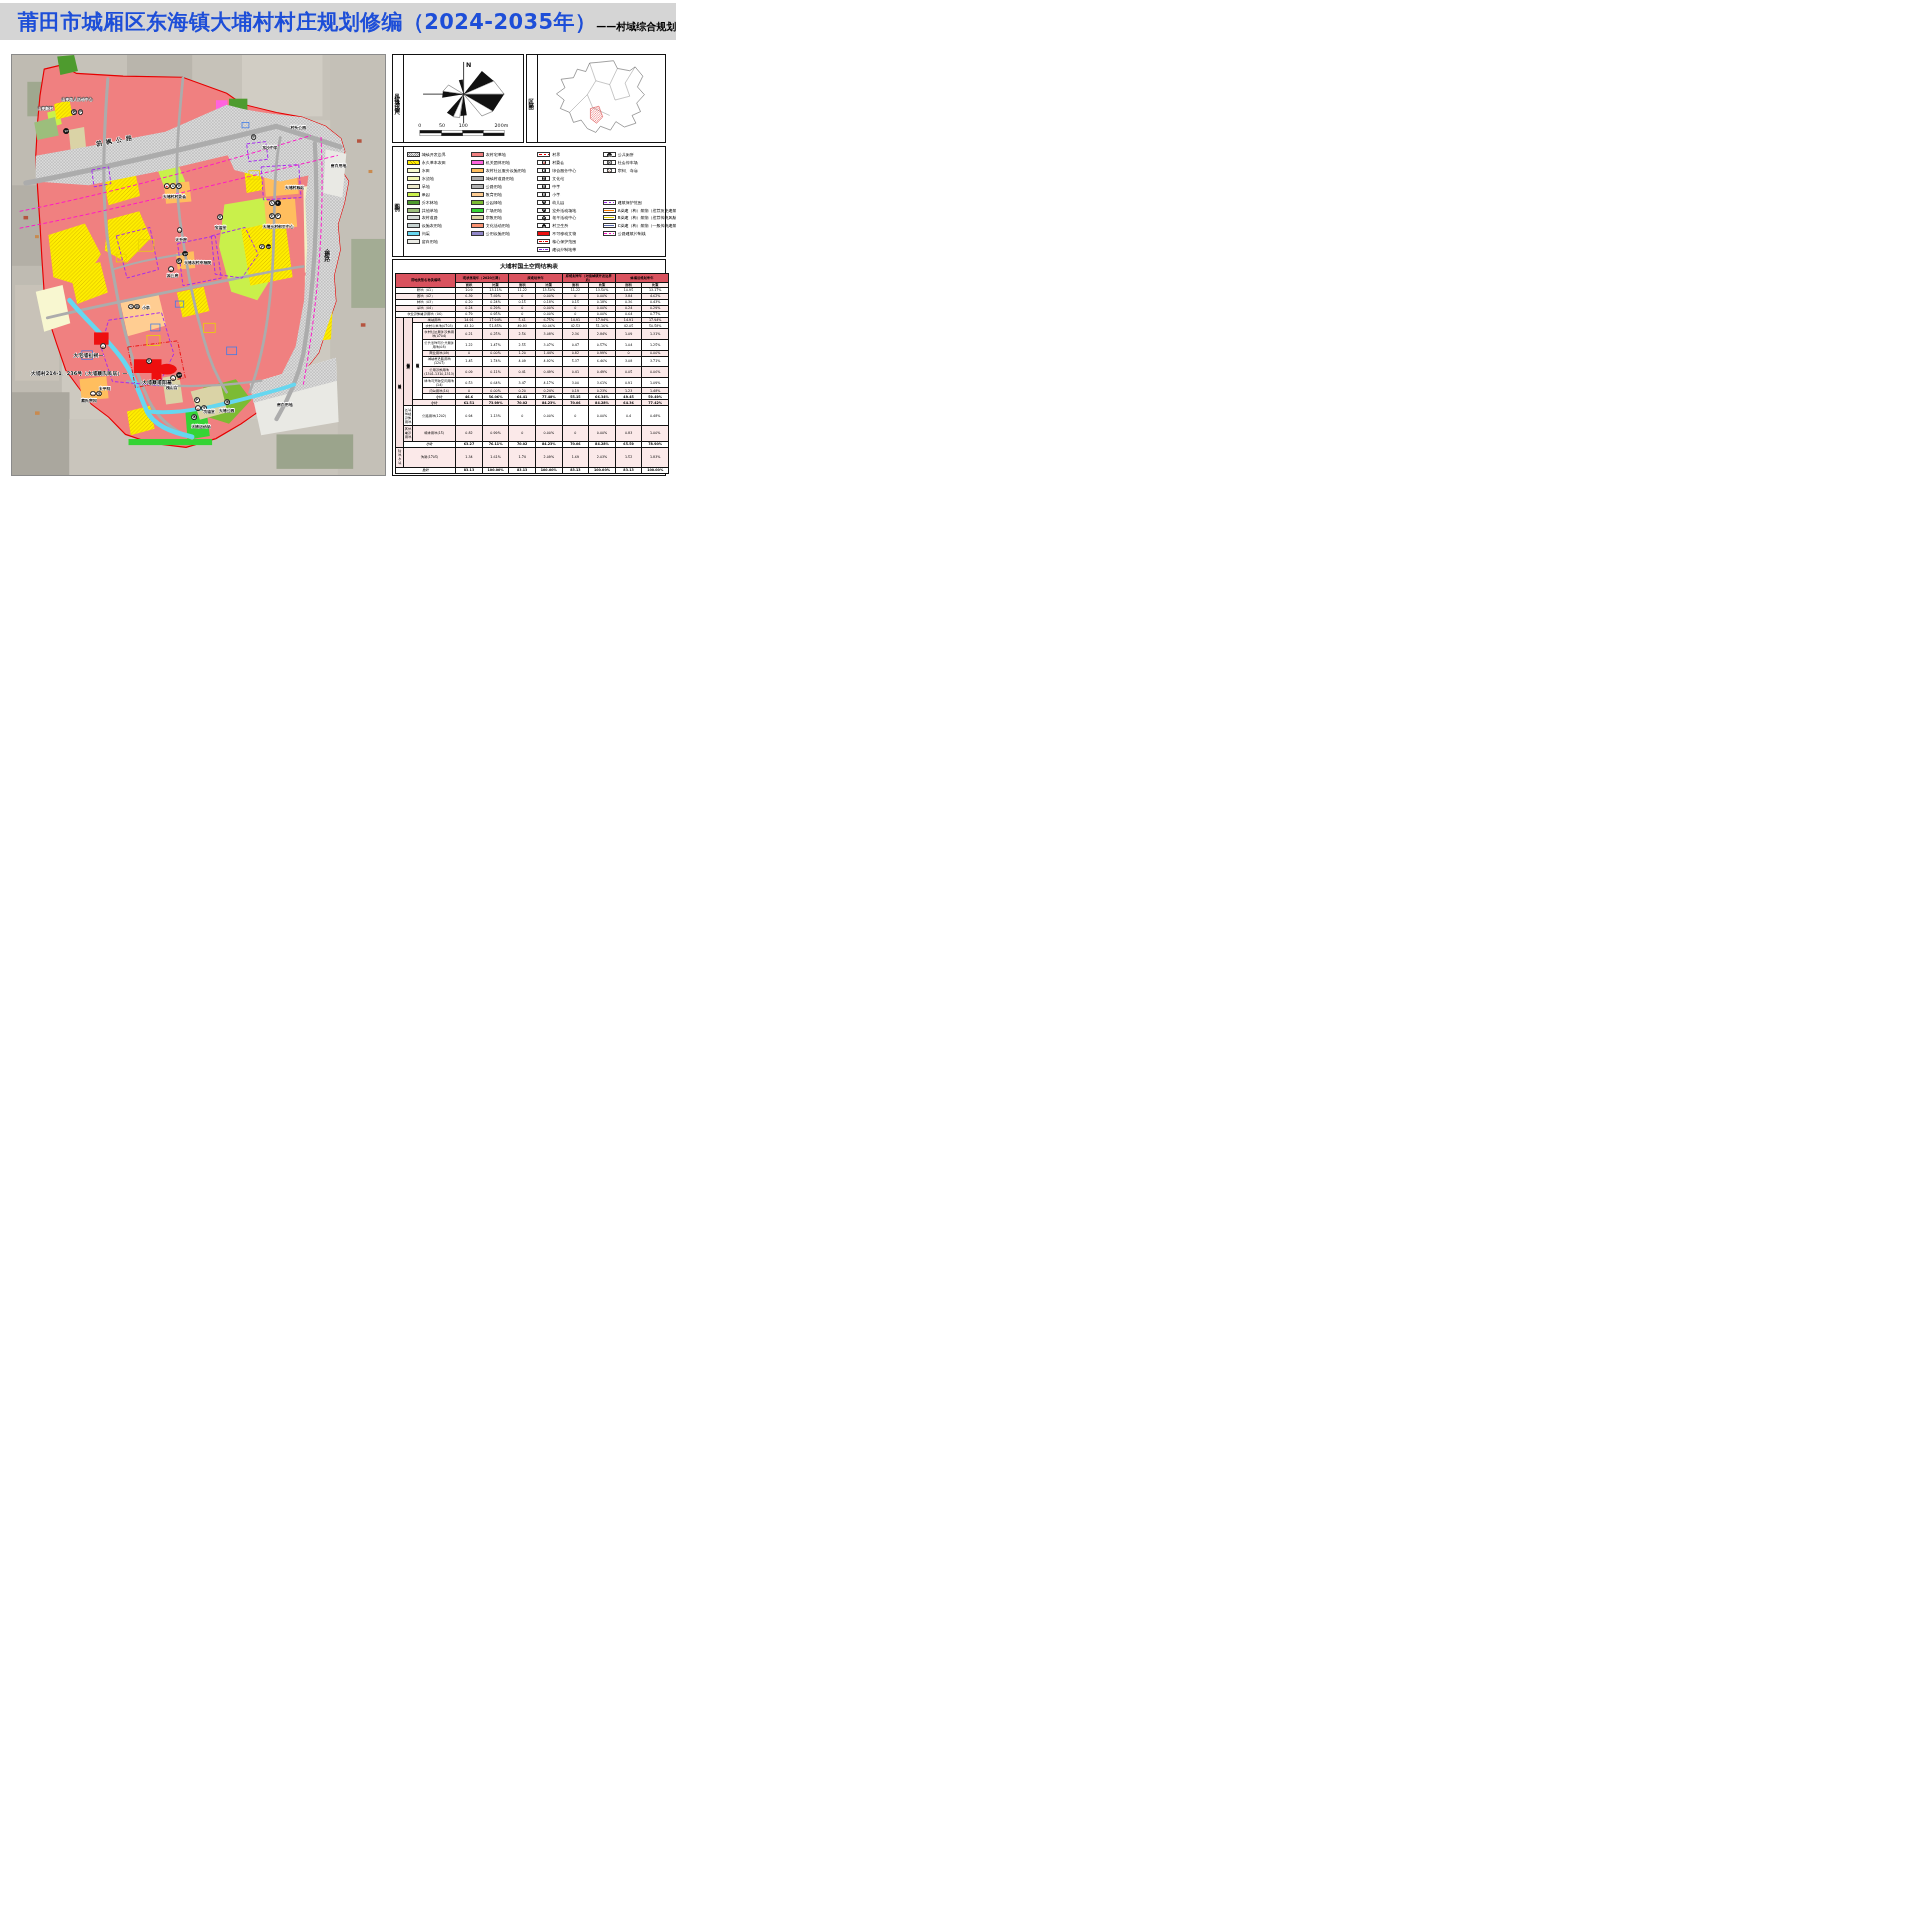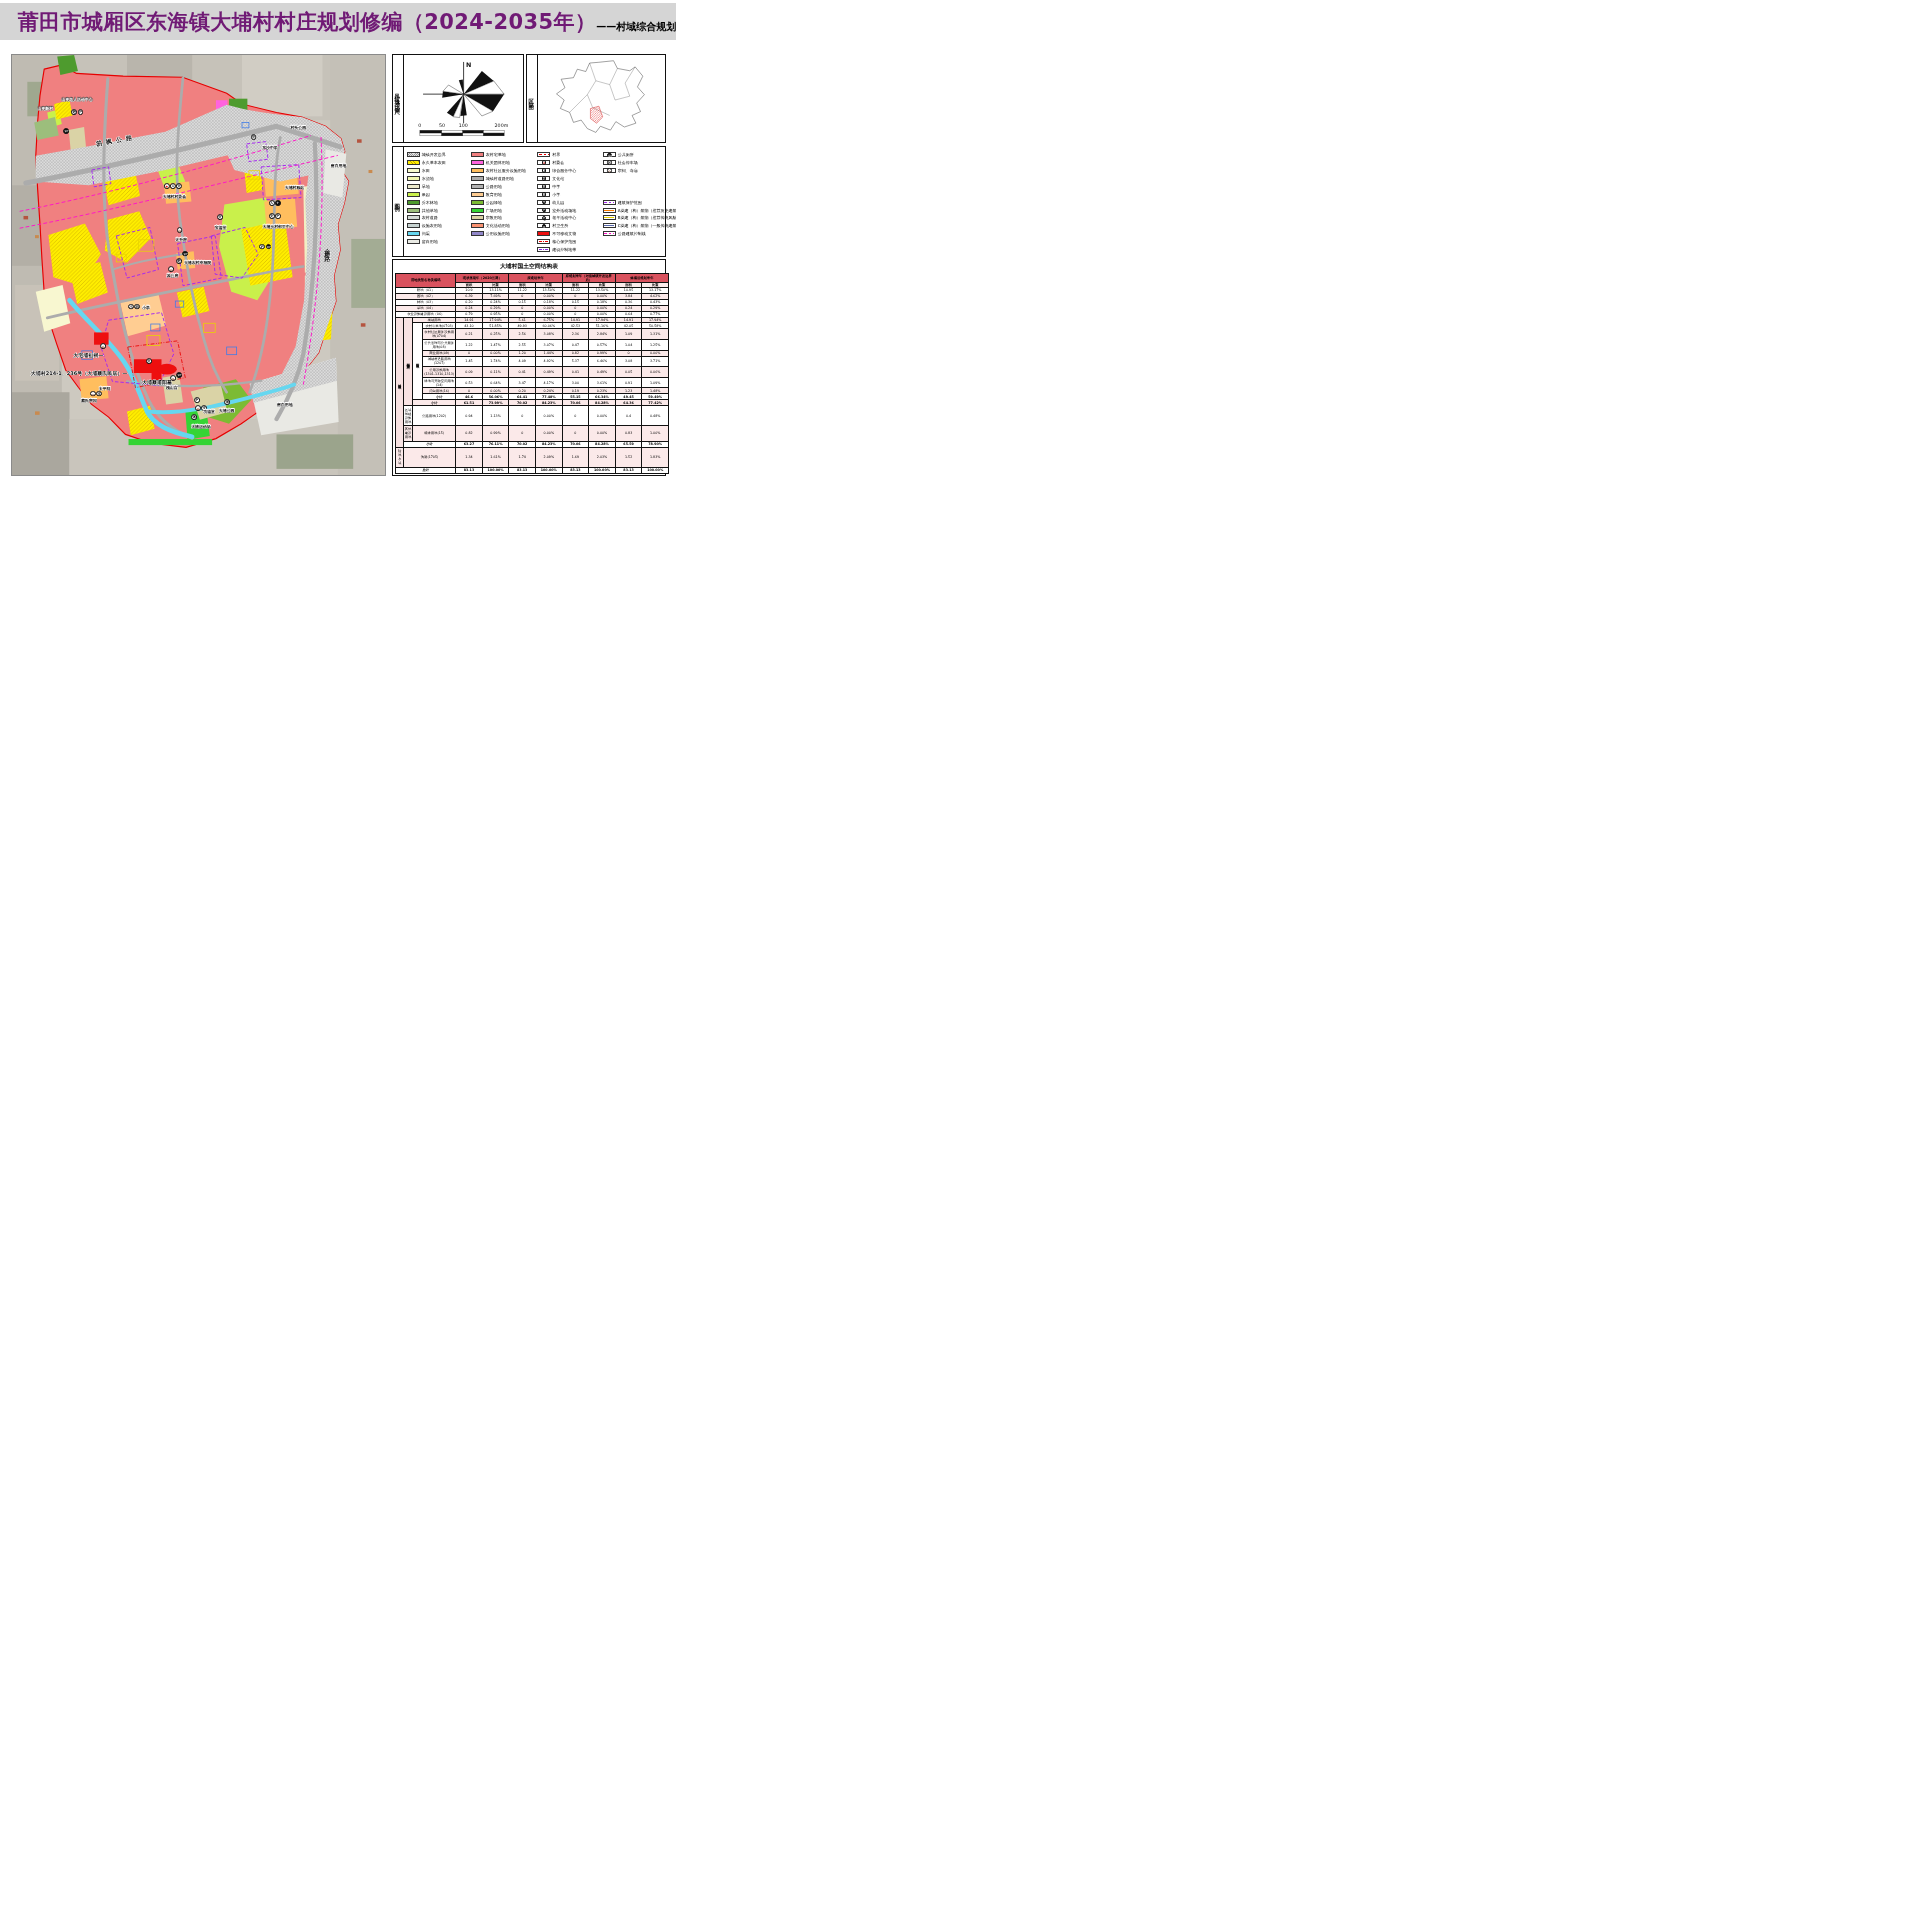"莆田市城厢区东海镇大埔村村庄规划修编（2024-2035年）" #title { color: #701a75 -> #1d4ed8 }
